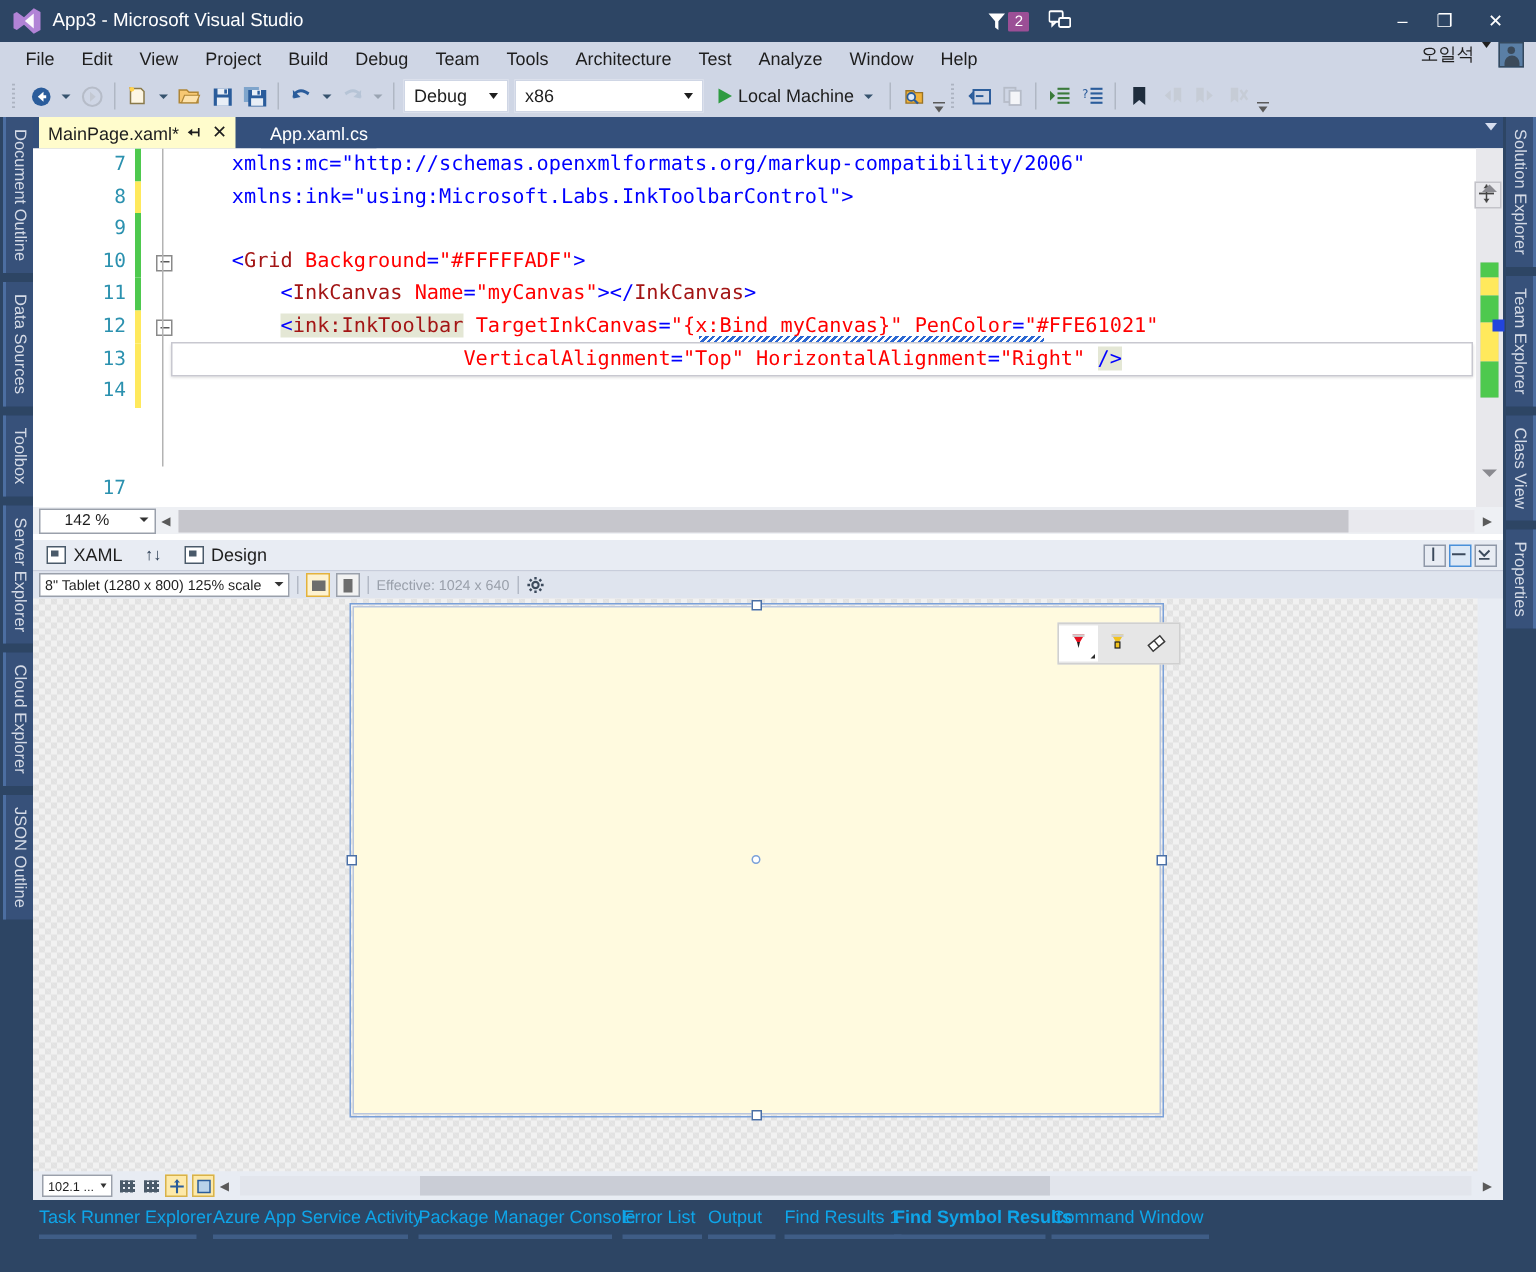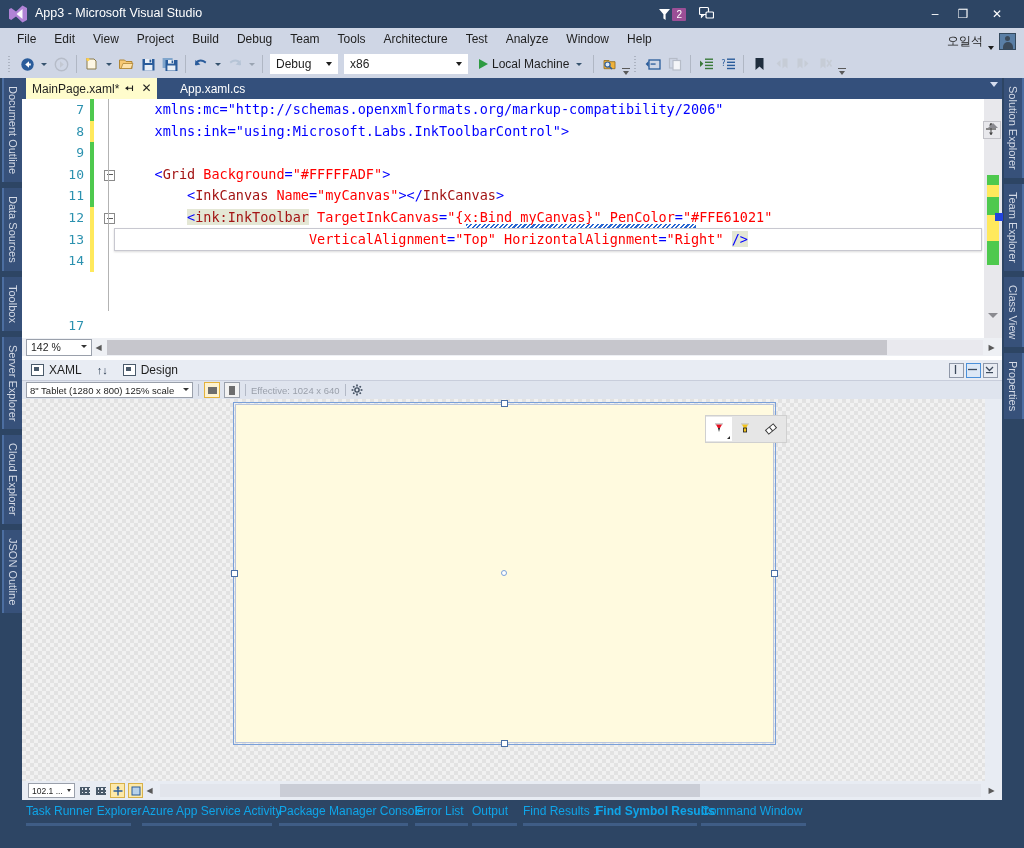"오일석" .user-area { align-items: flex-end -> flex-start }
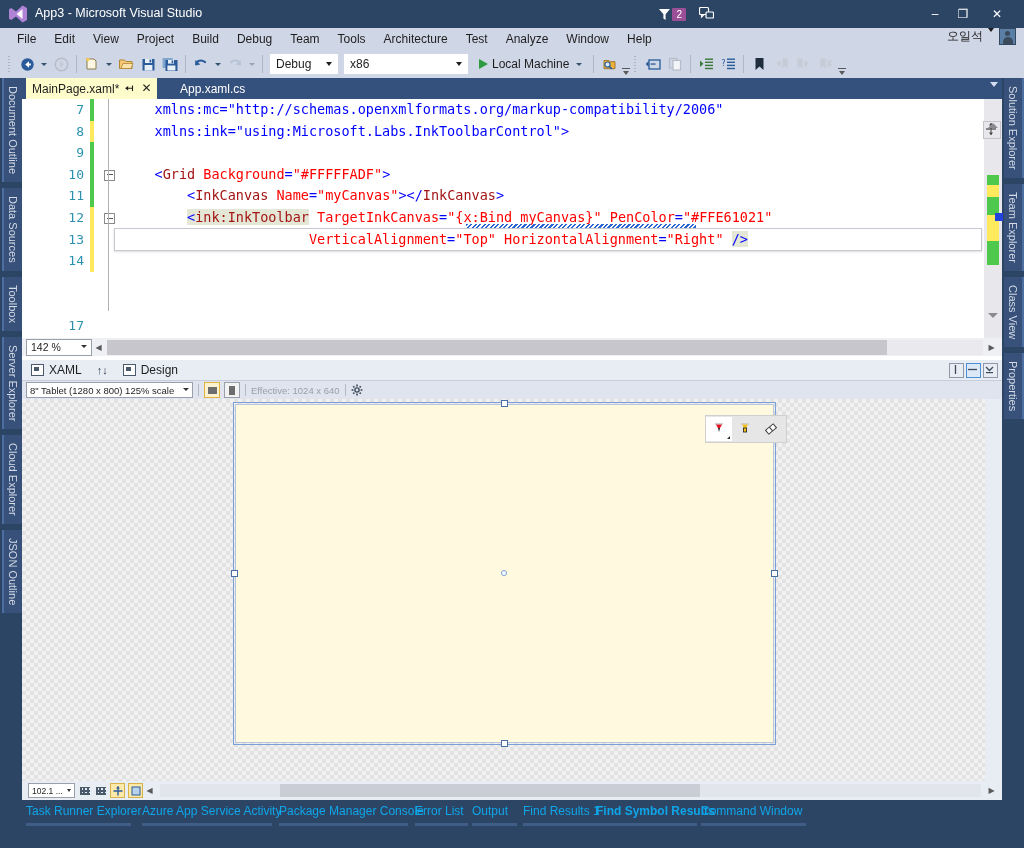"142 %" .zoomsel { padding-left: 4px -> 16px }
